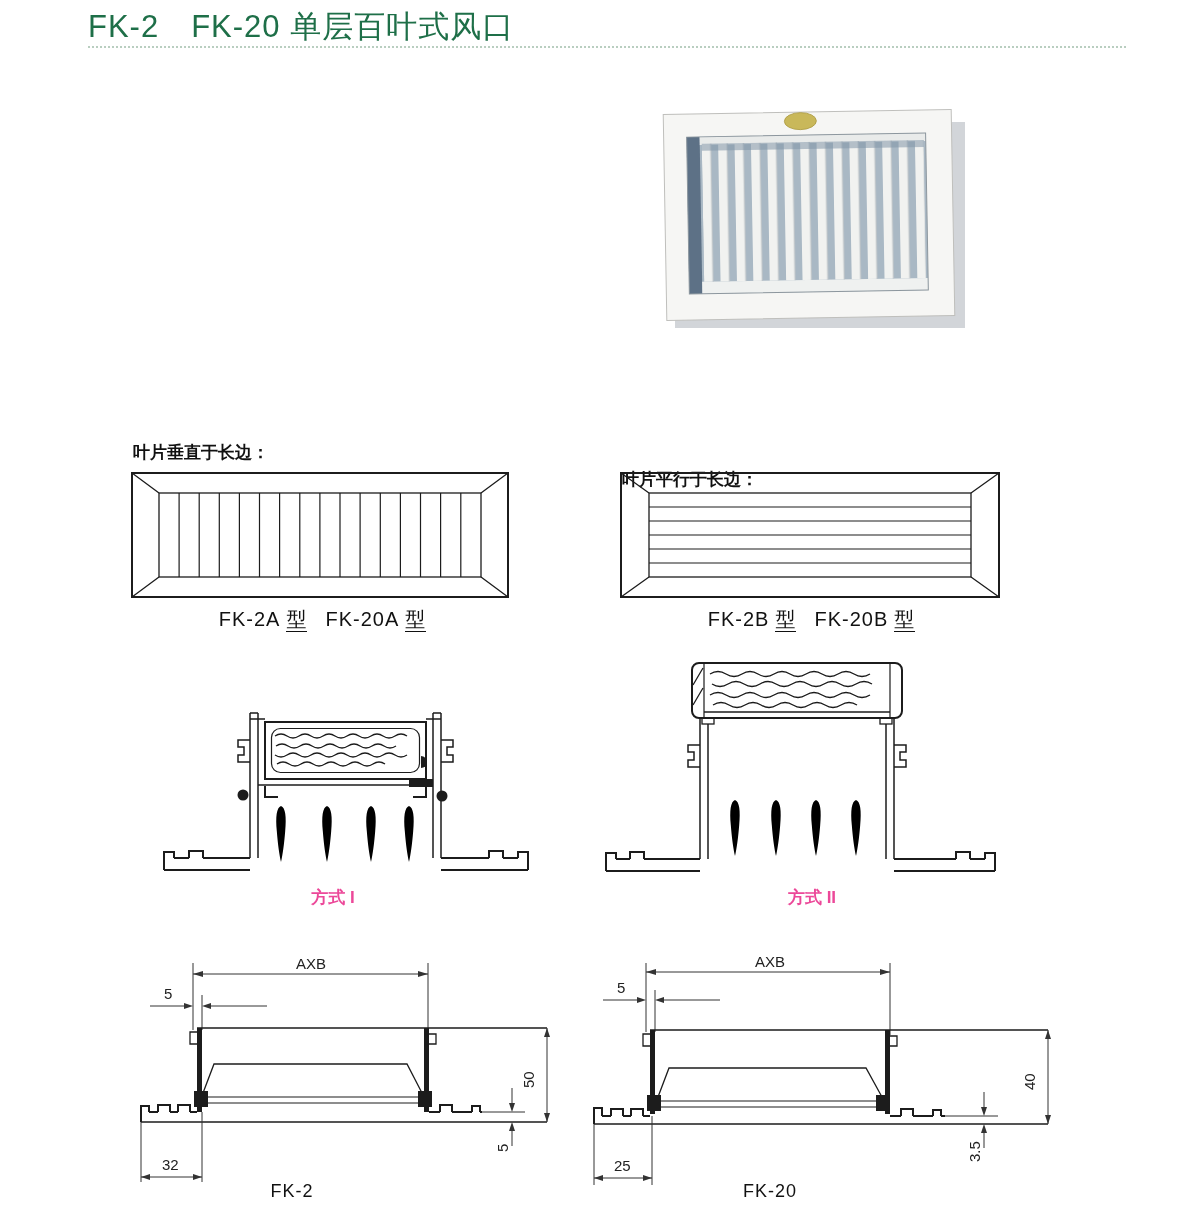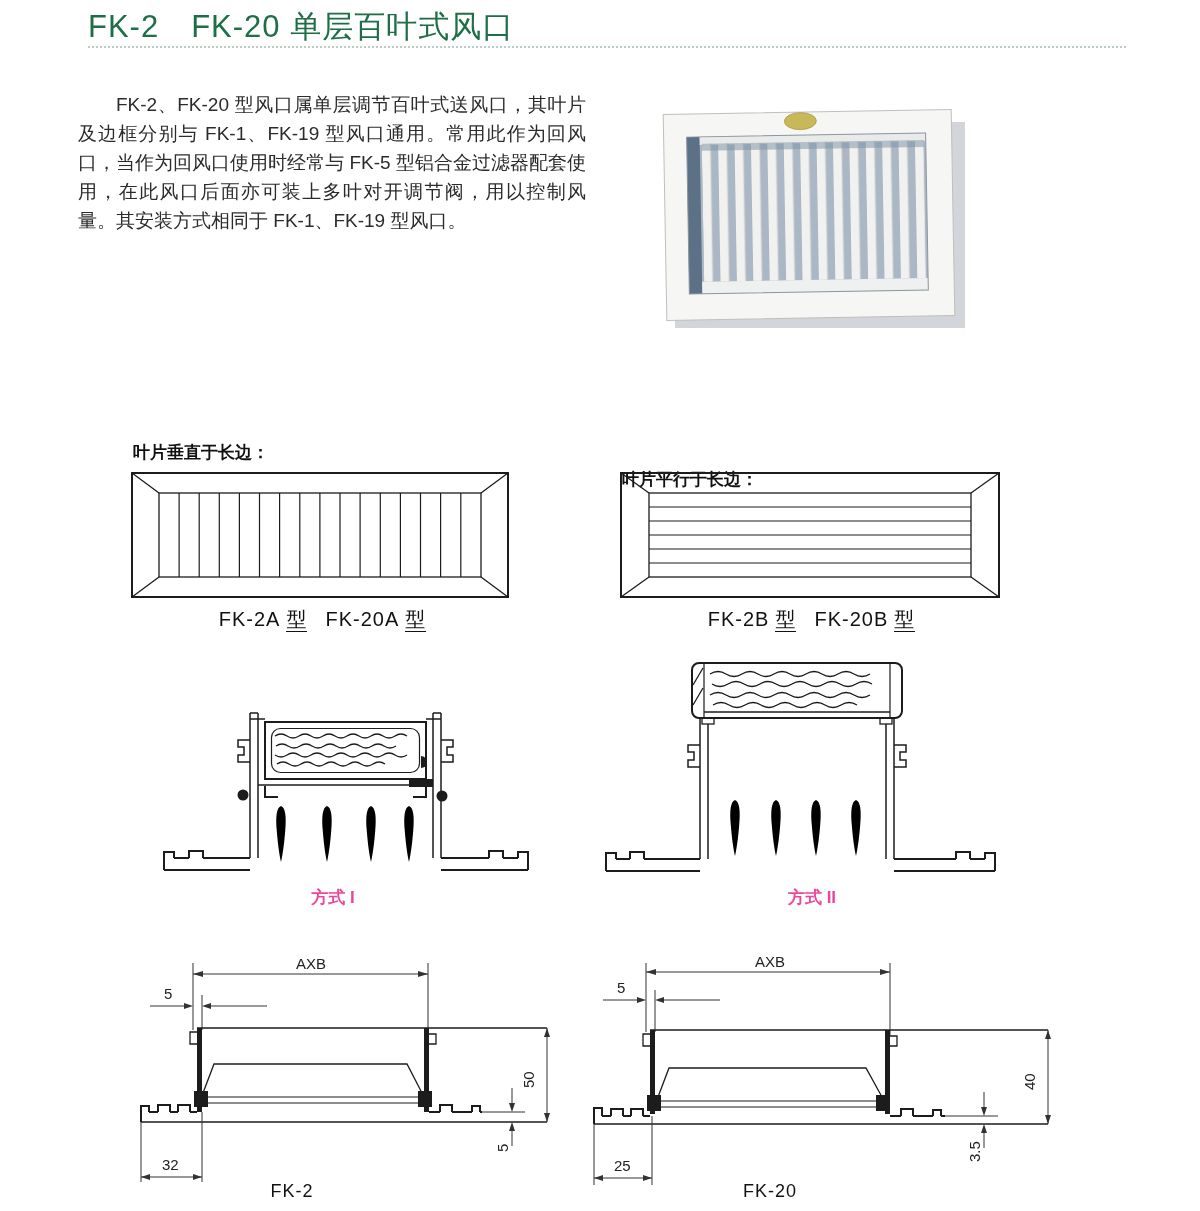"FK-2、FK-20 型风口属单层调节百叶式送风口，其叶片及边框分别与" p { html: <p>FK-2、FK-20 型风口属单层调节百叶式送风口，其叶片及边框分别与 FK-1、FK-19 型风口通用。常用此作为回风口，当作为回风口使用时经常与 FK-5 型铝合金过滤器配套使用，在此风口后面亦可装上多叶对开调节阀，用以控制风量。其安装方式相同于 FK-1、FK-19 型风口。</p> -> none }
